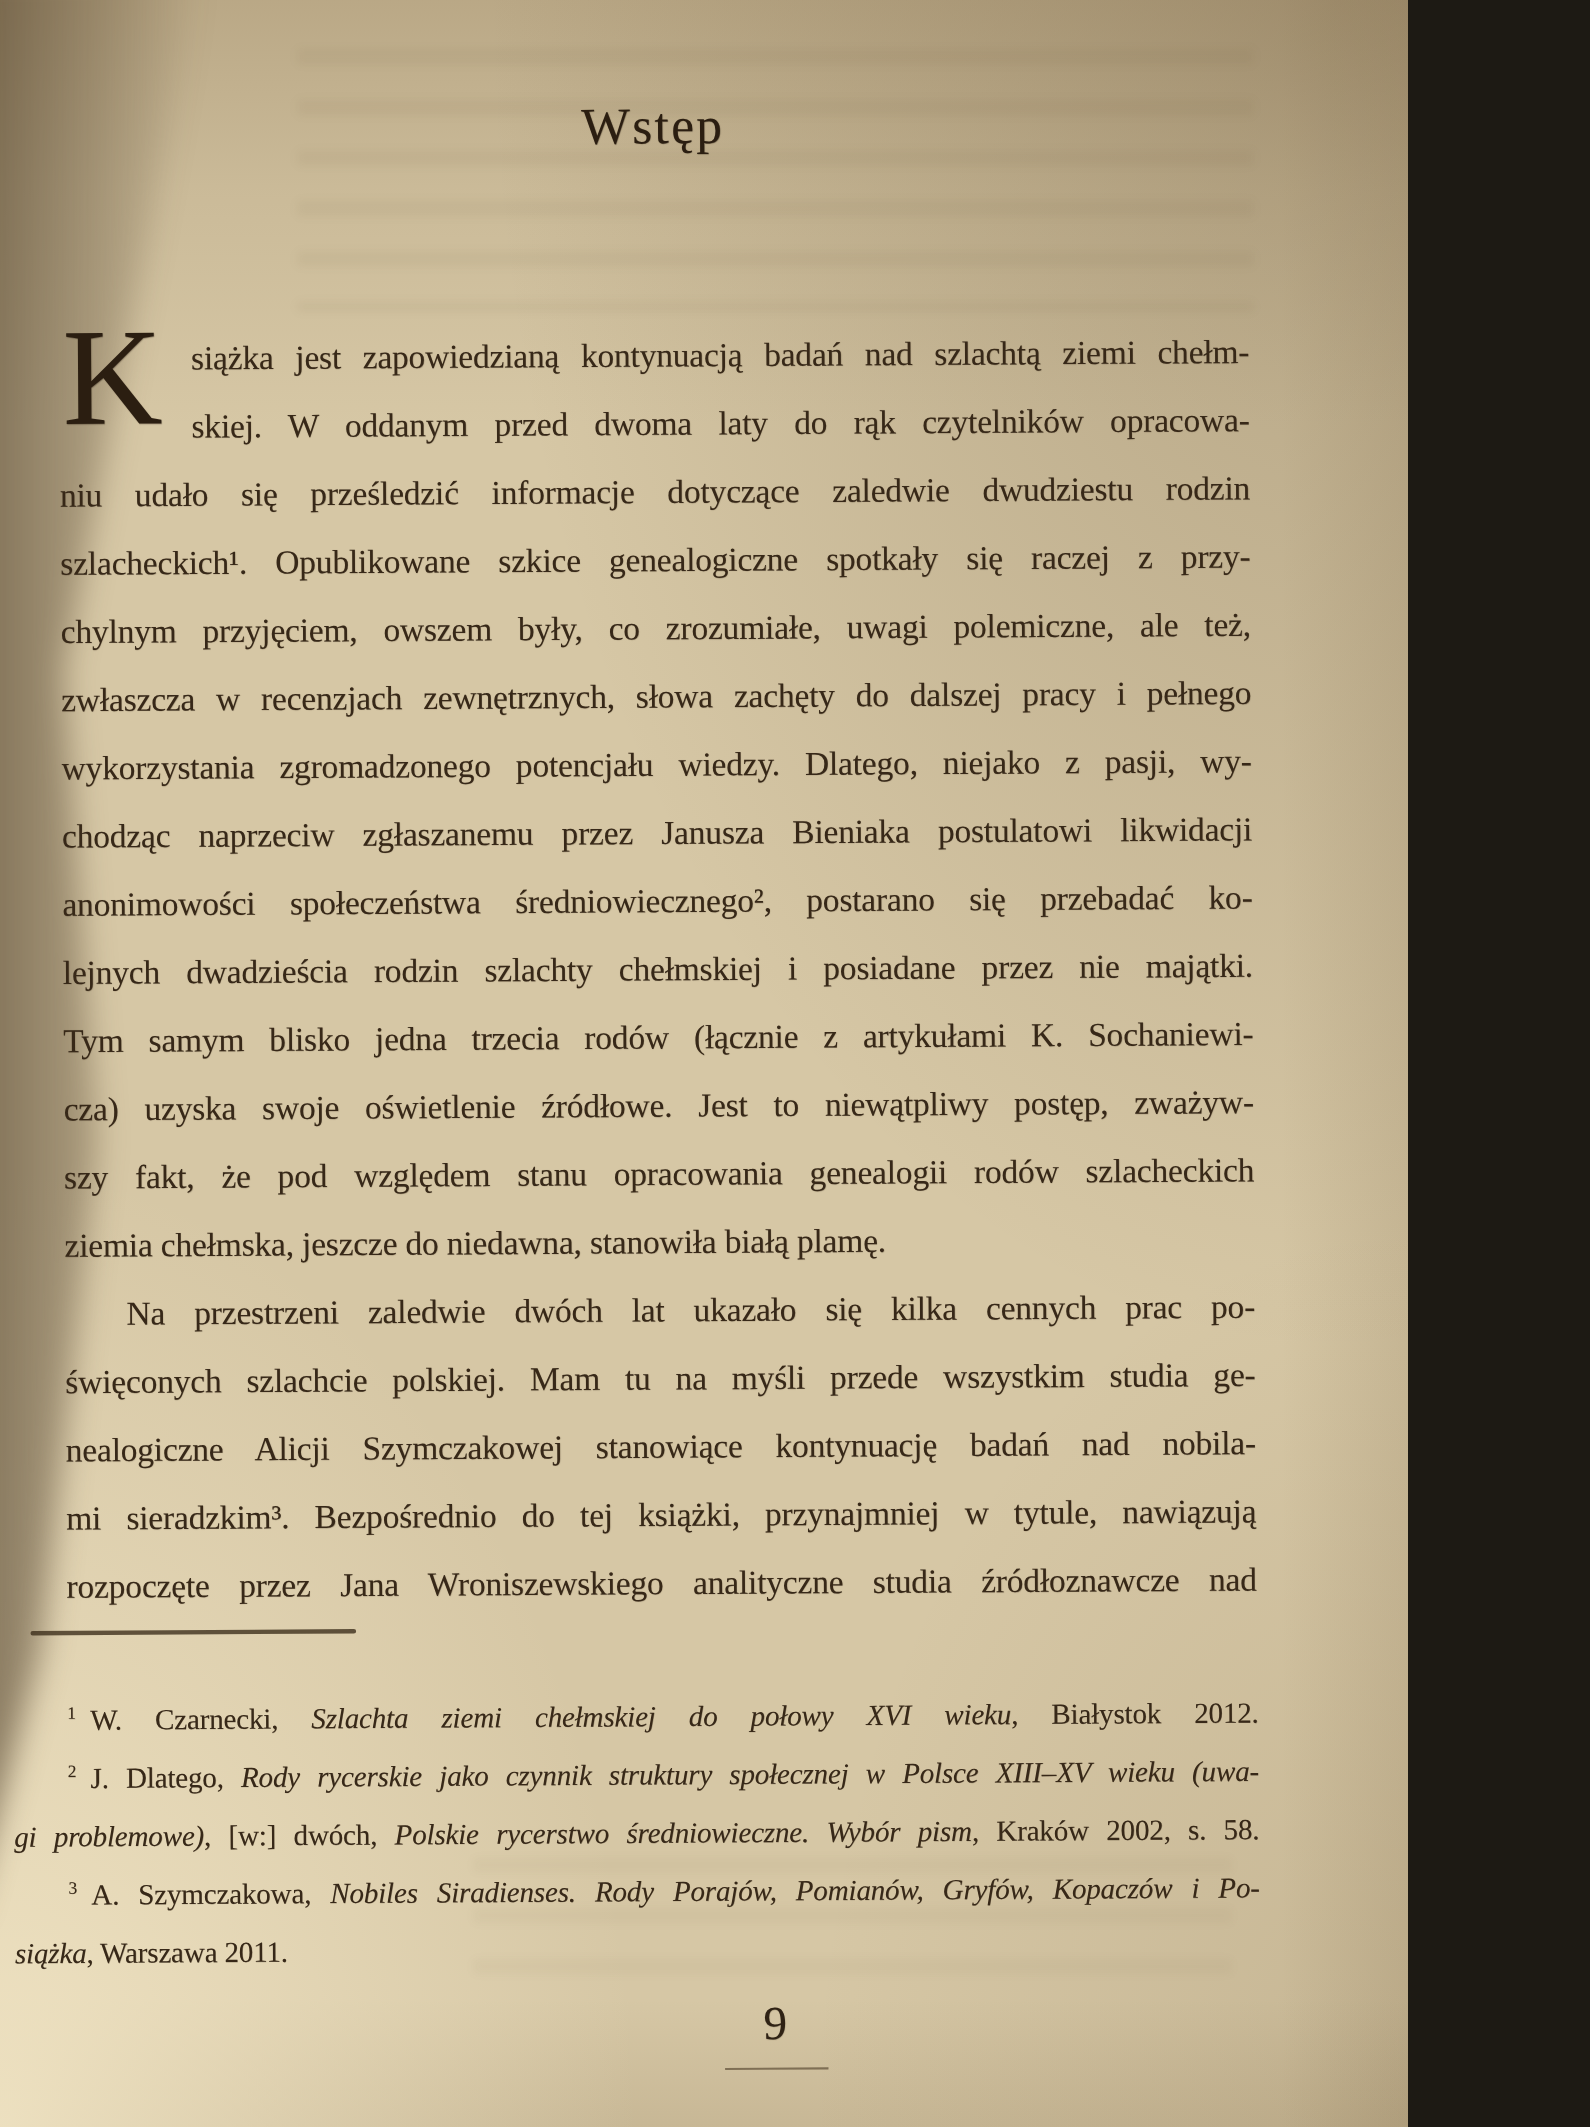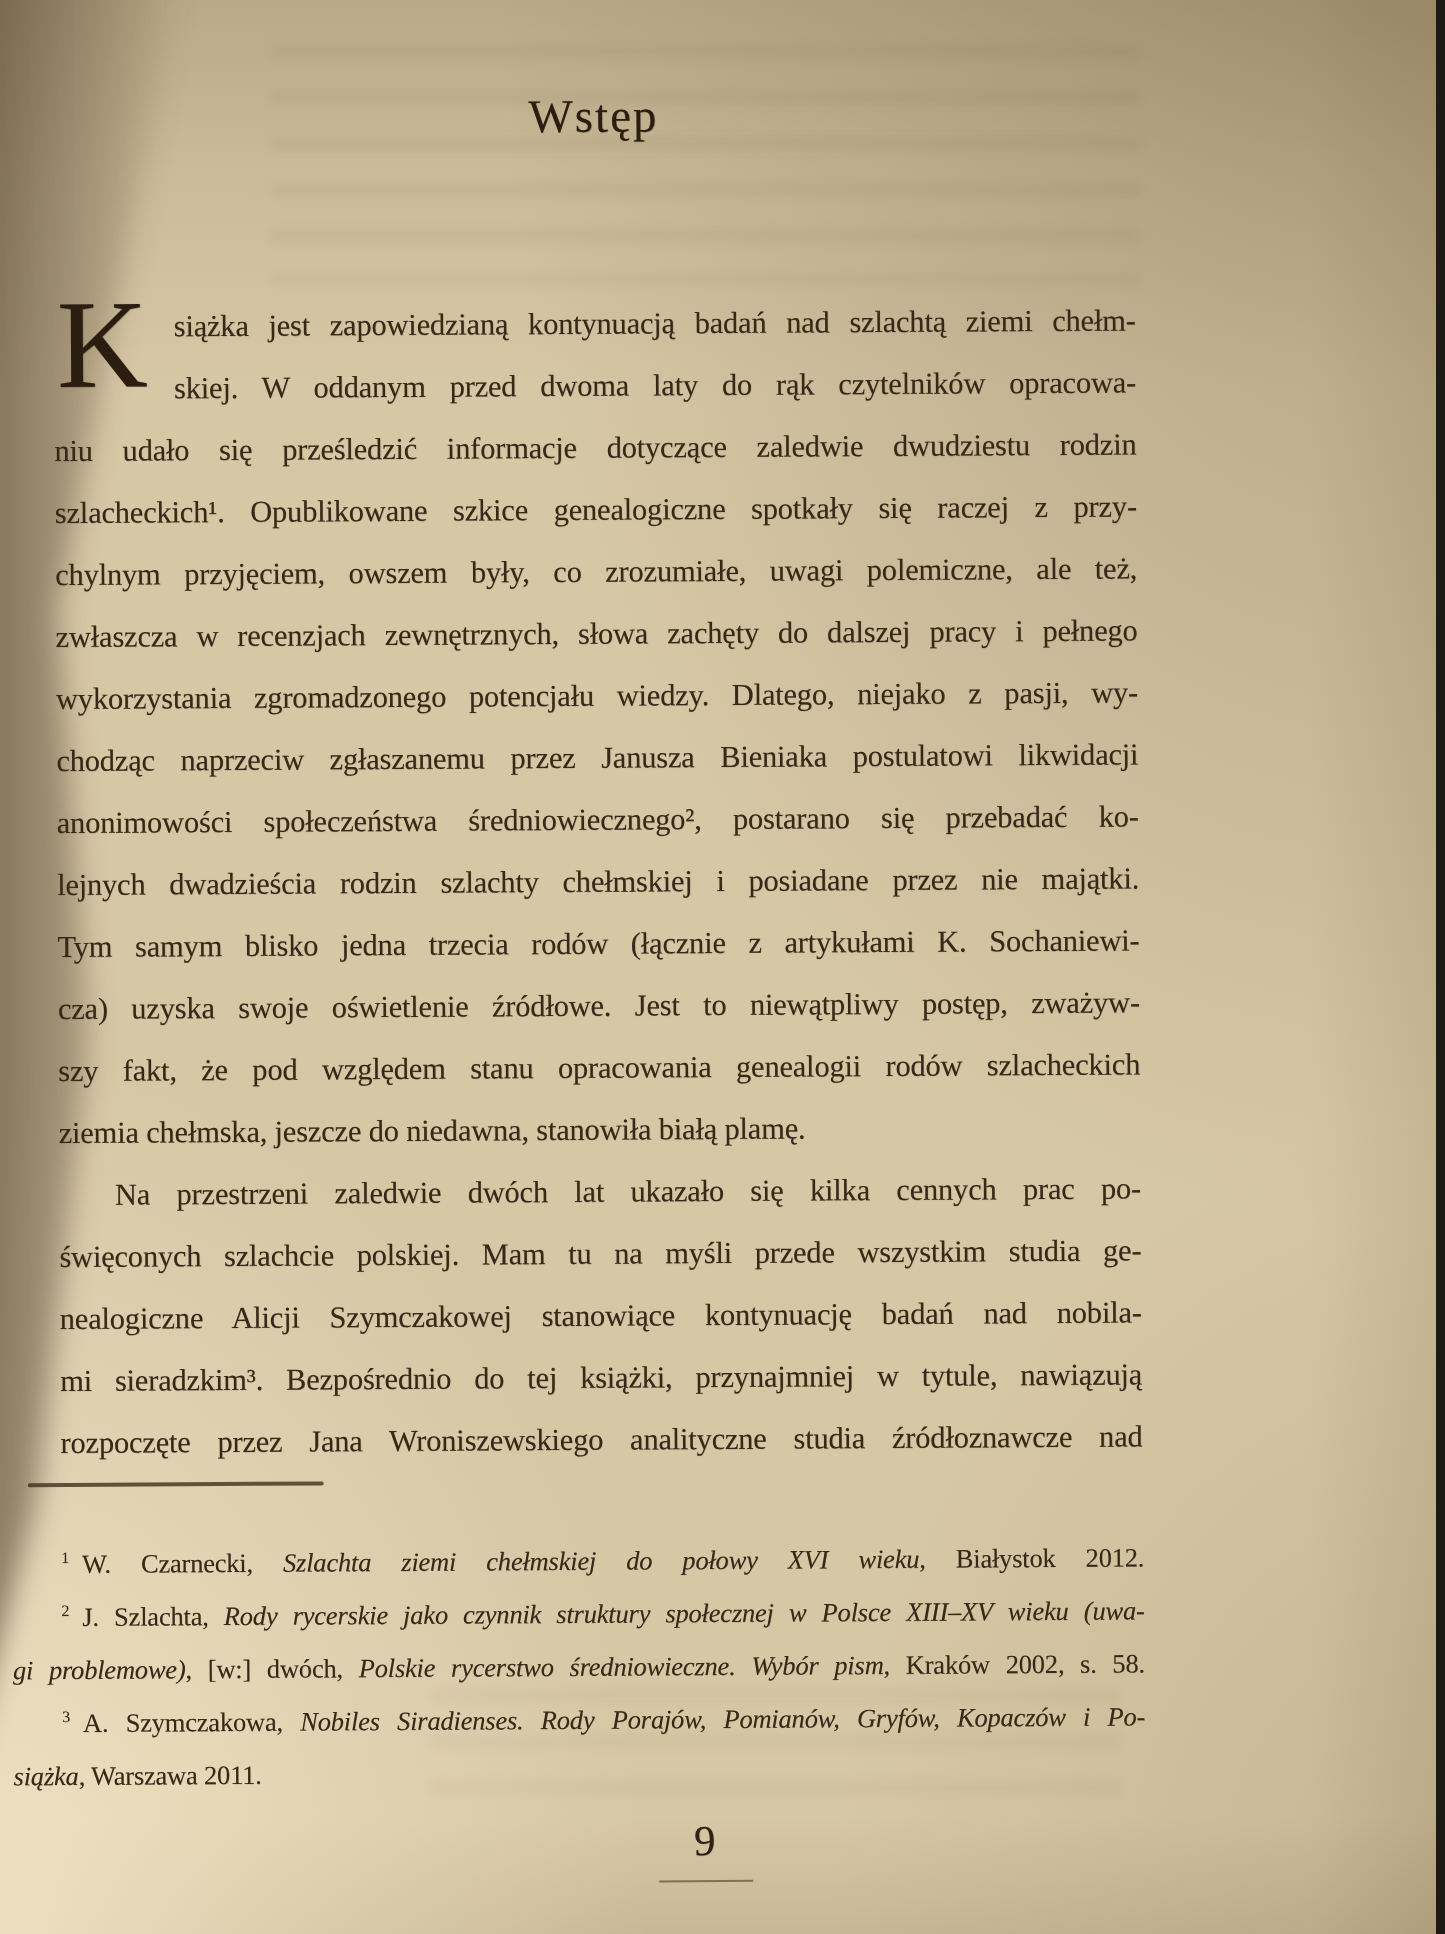"Wstęp" .page { width: 1436px -> 1280px }
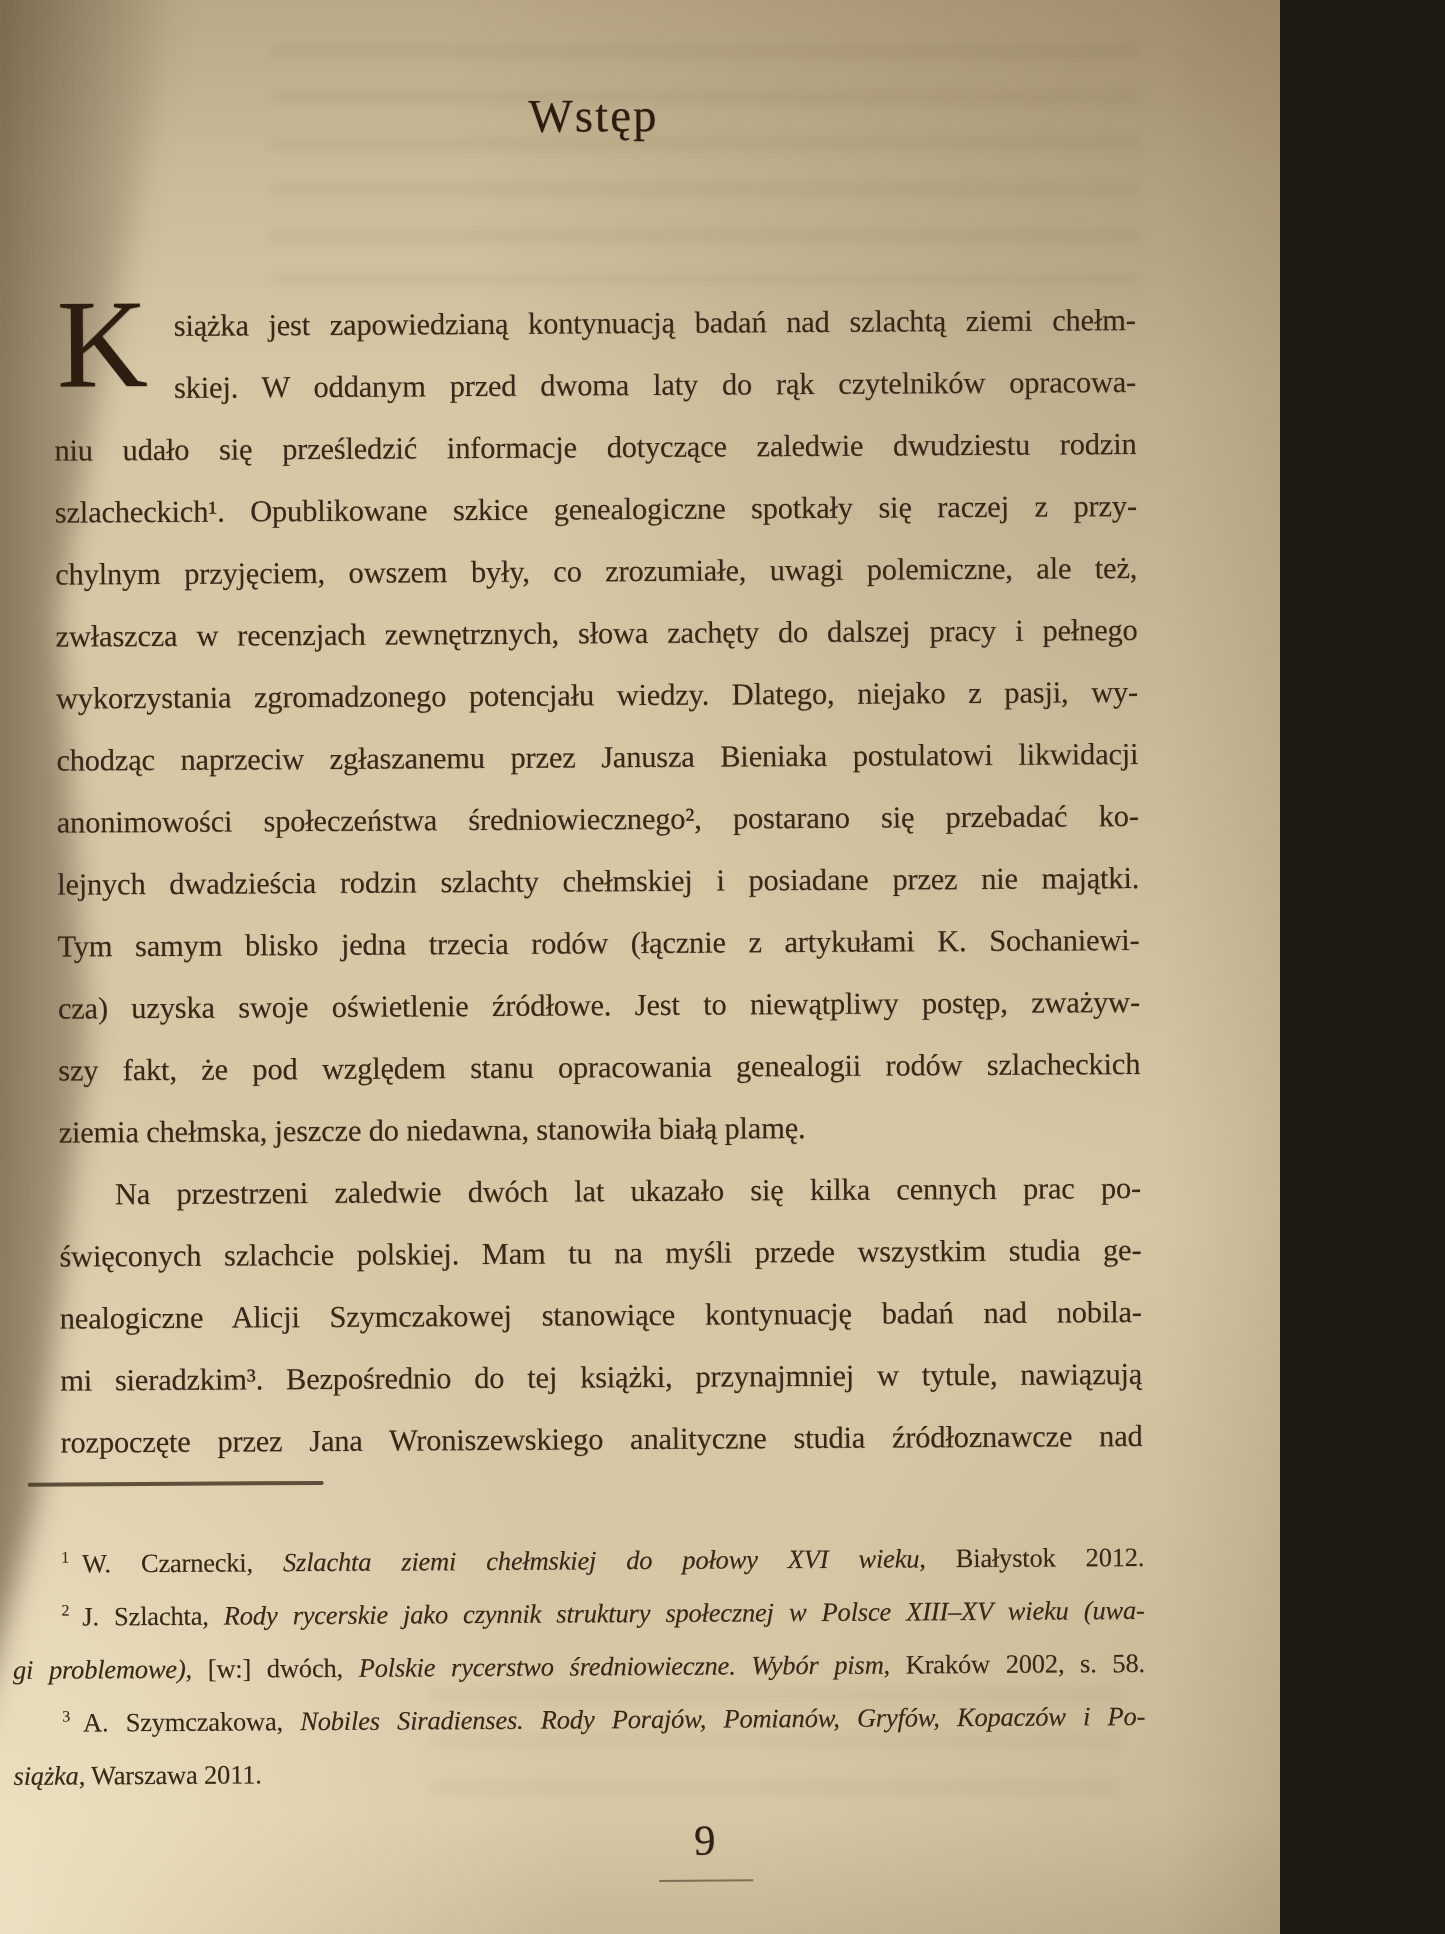"J. Szlachta," span { text: Szlachta -> Dlatego }
